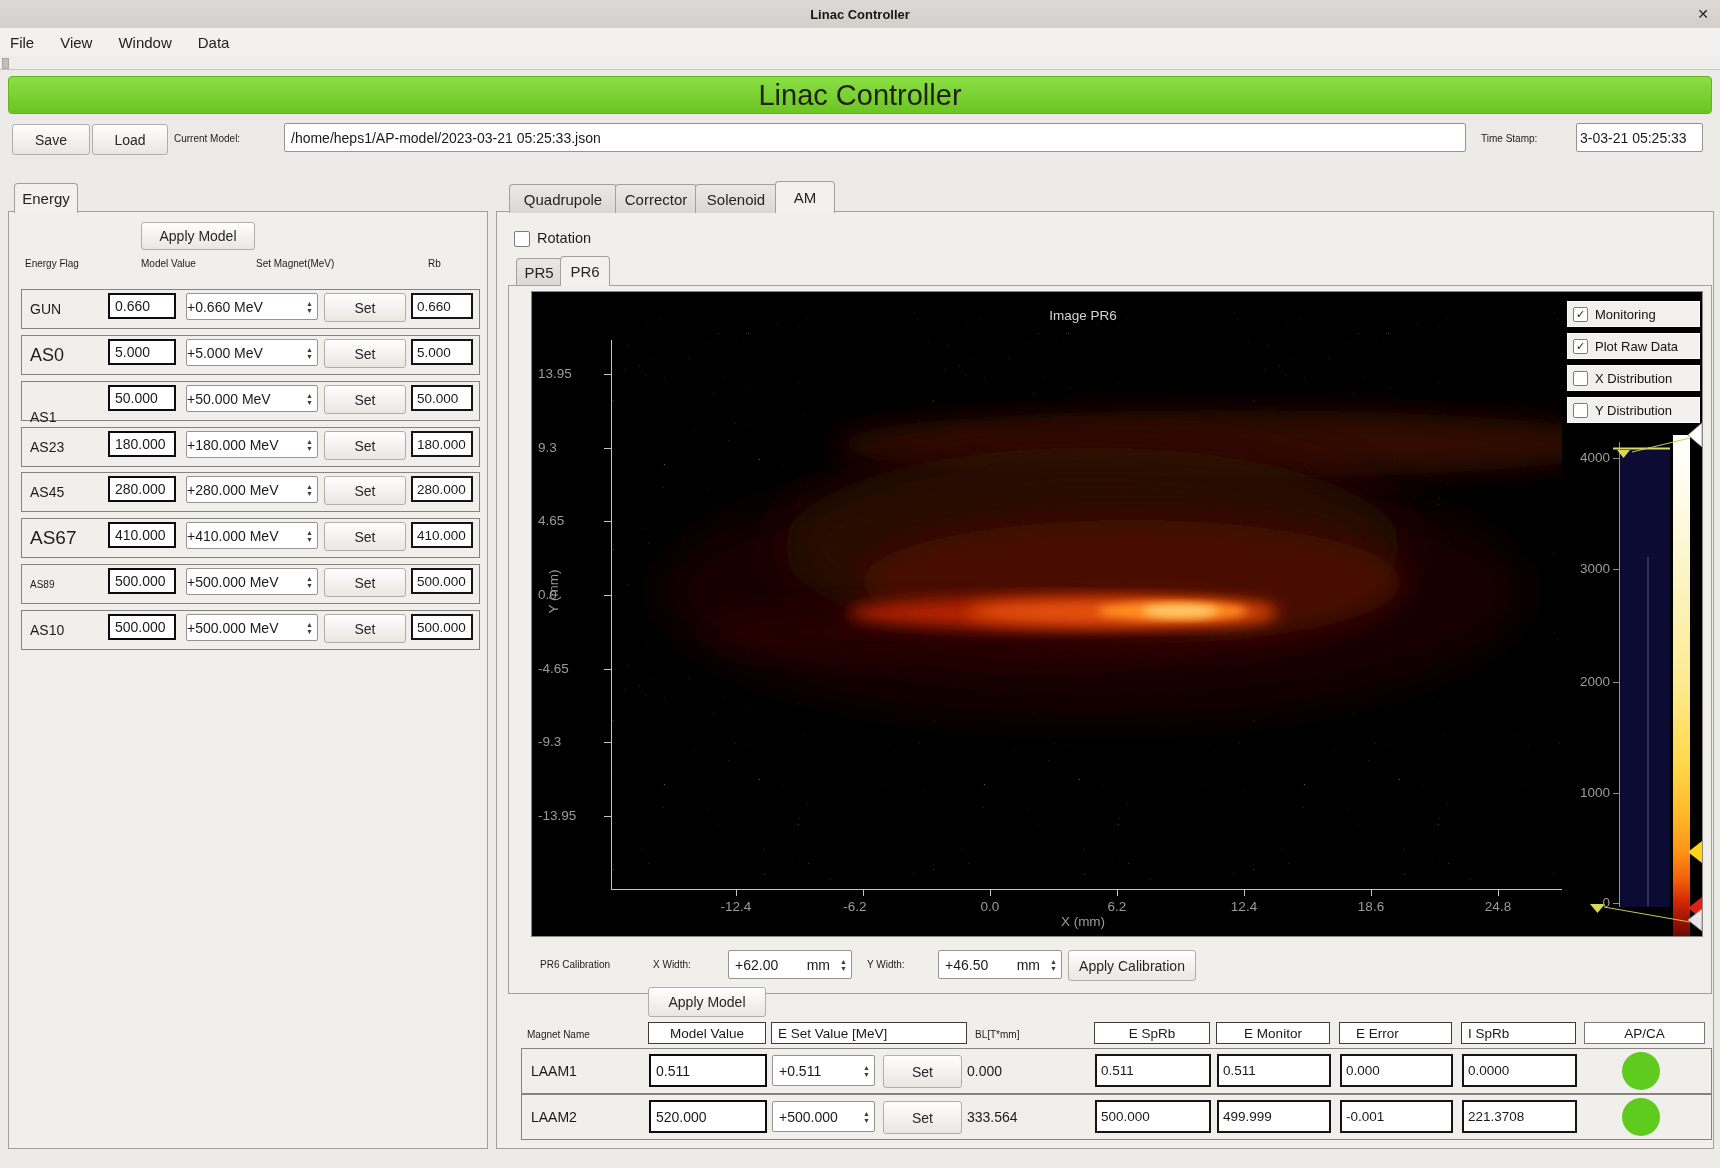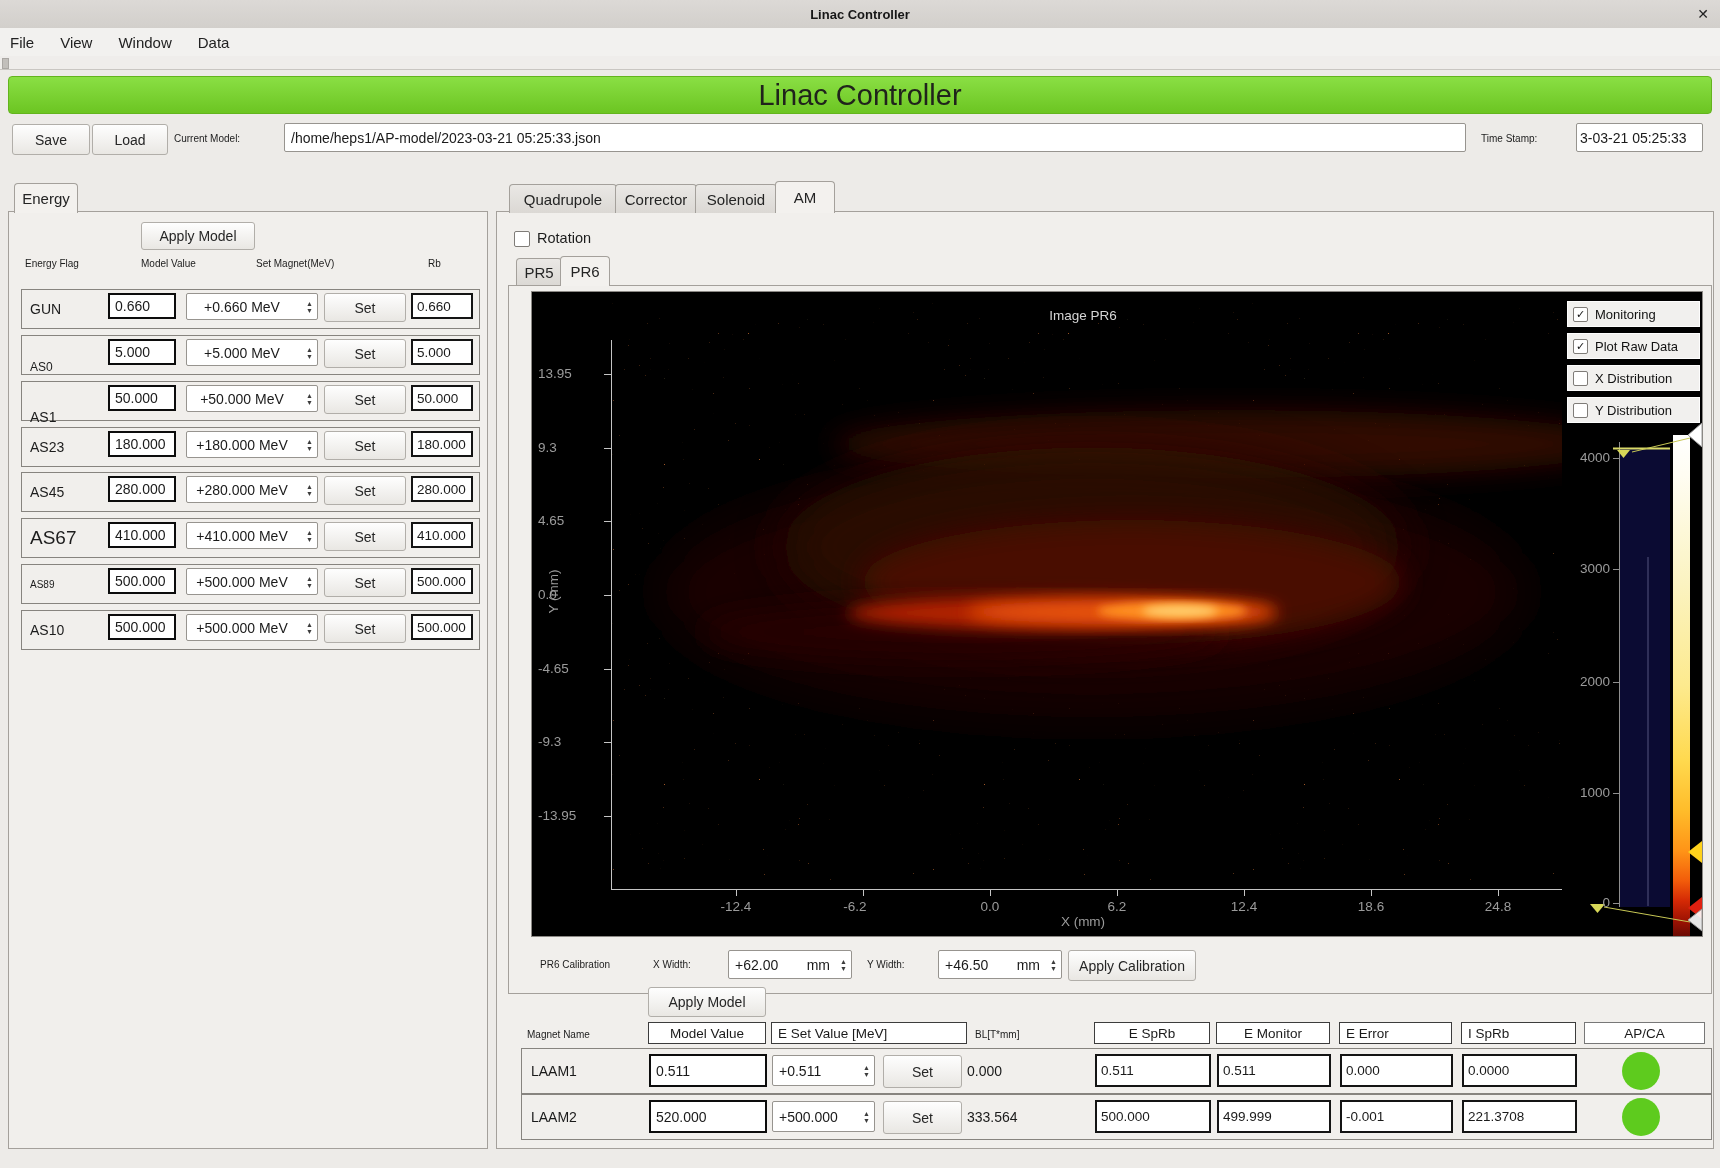"+0.660 MeV" .spin-val.right { text-align: center -> left }
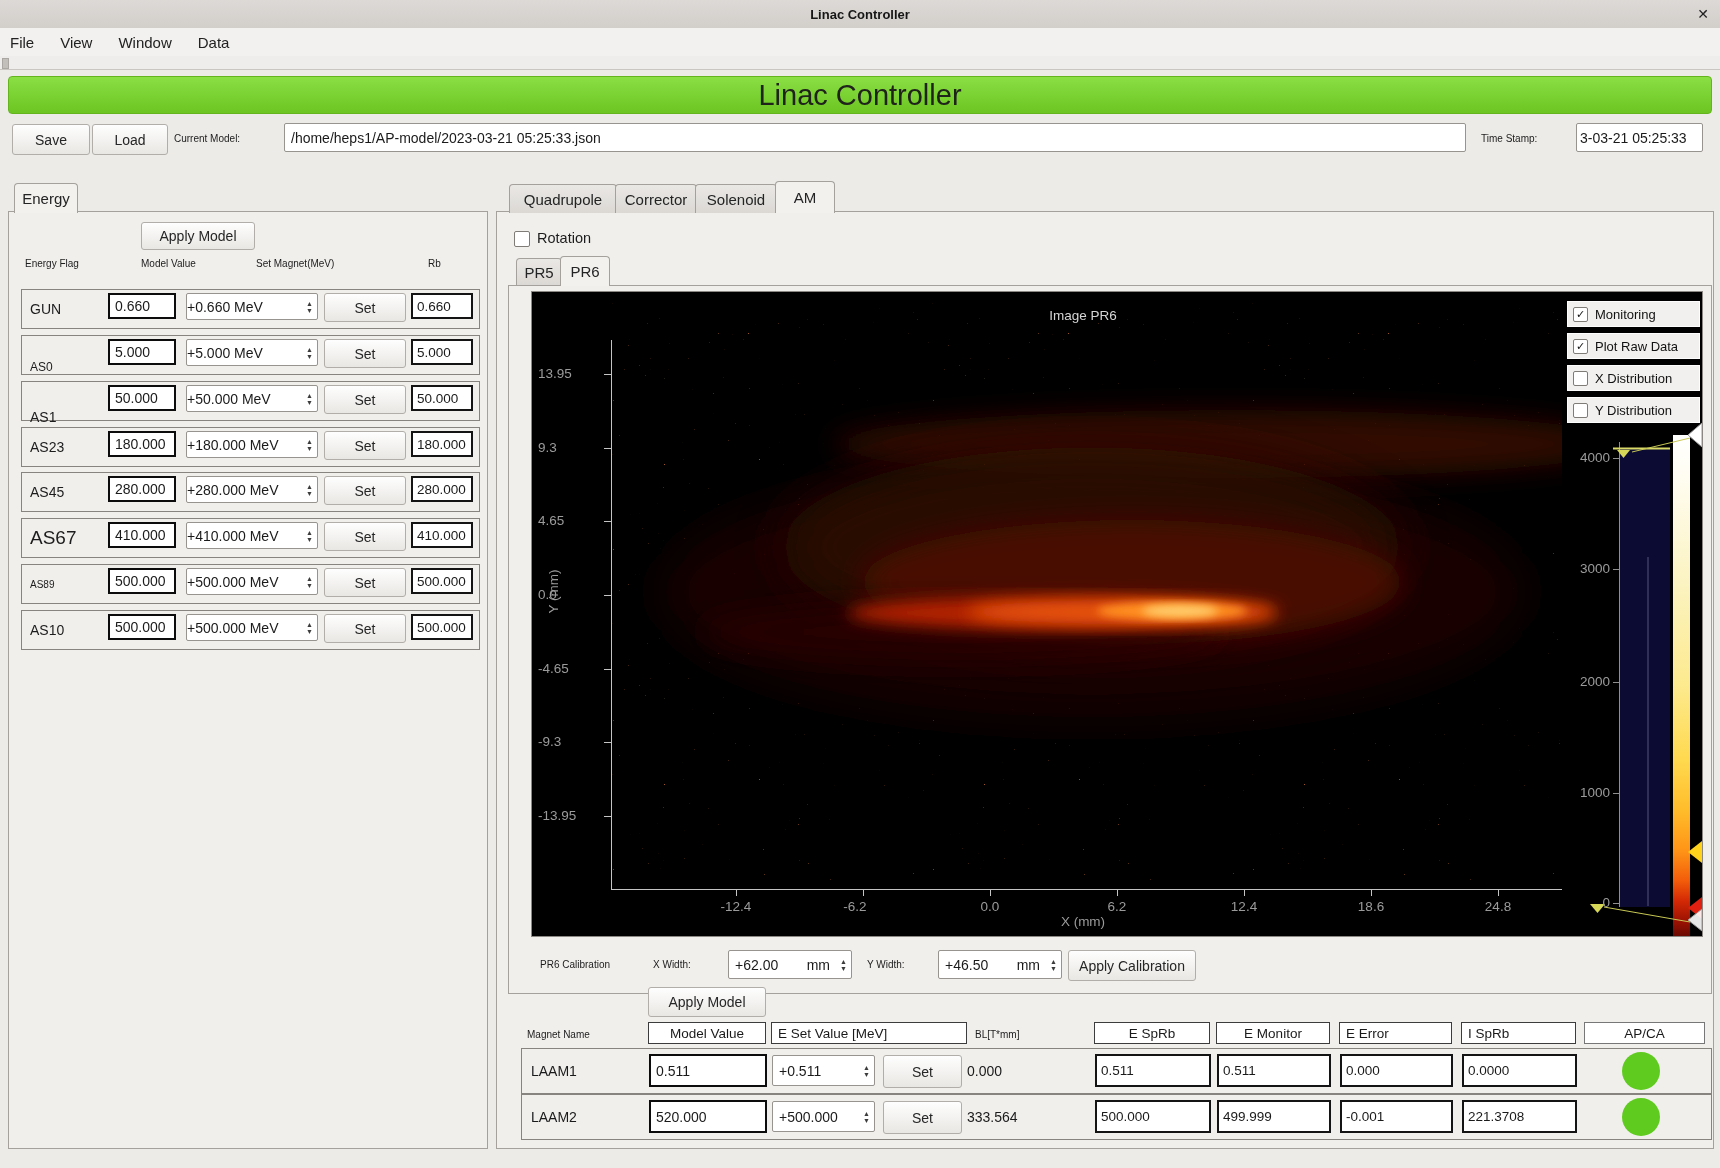"AS0" div.abs { font-size: 12px -> 18px; top: 12px -> 0 }
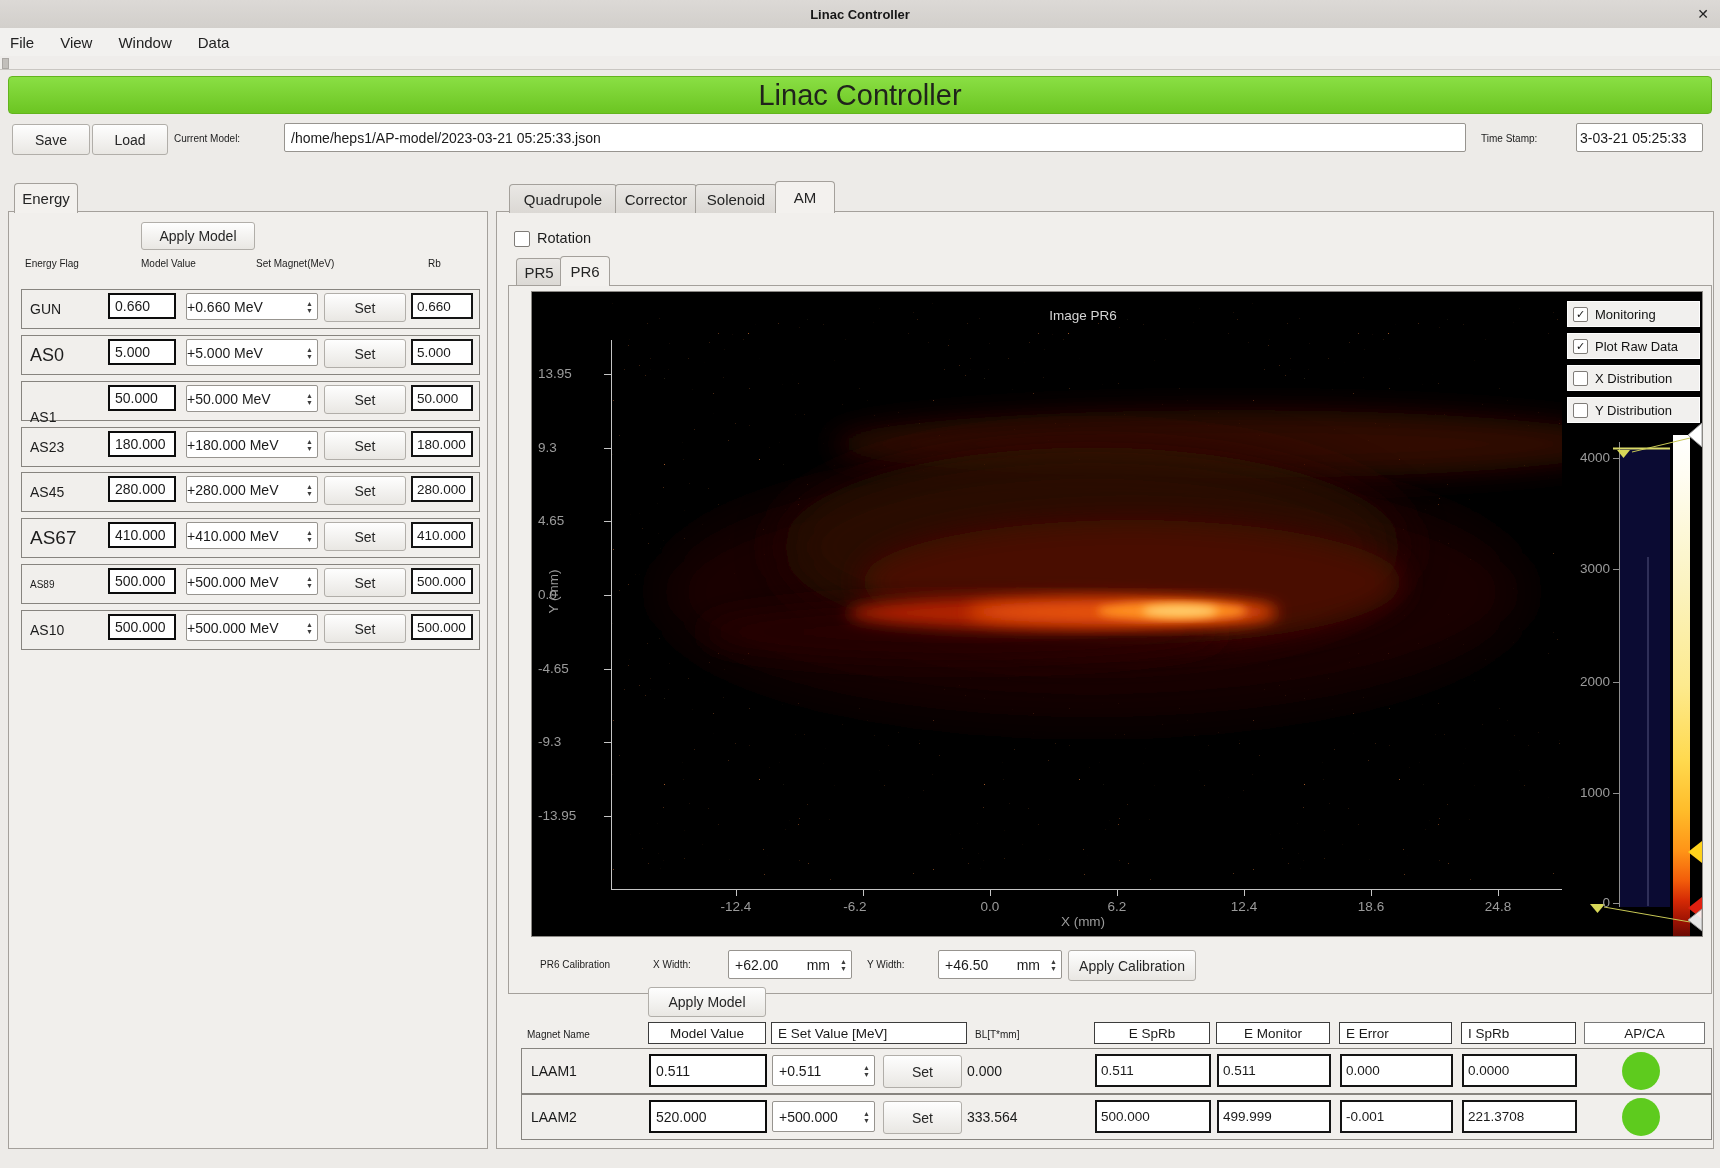"E Error" div.abs { padding-left: 6px -> 16px }
